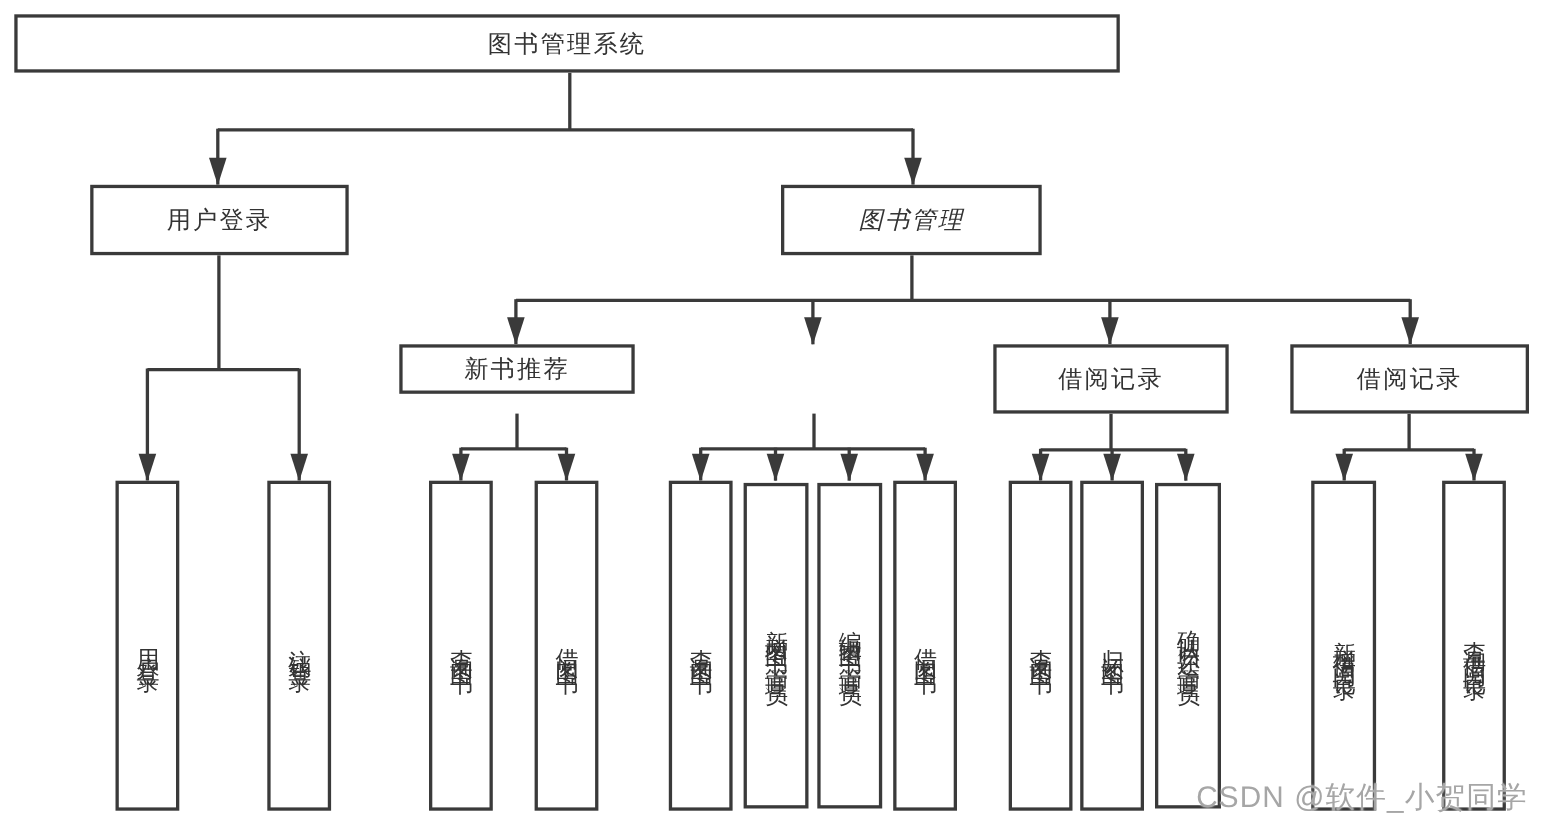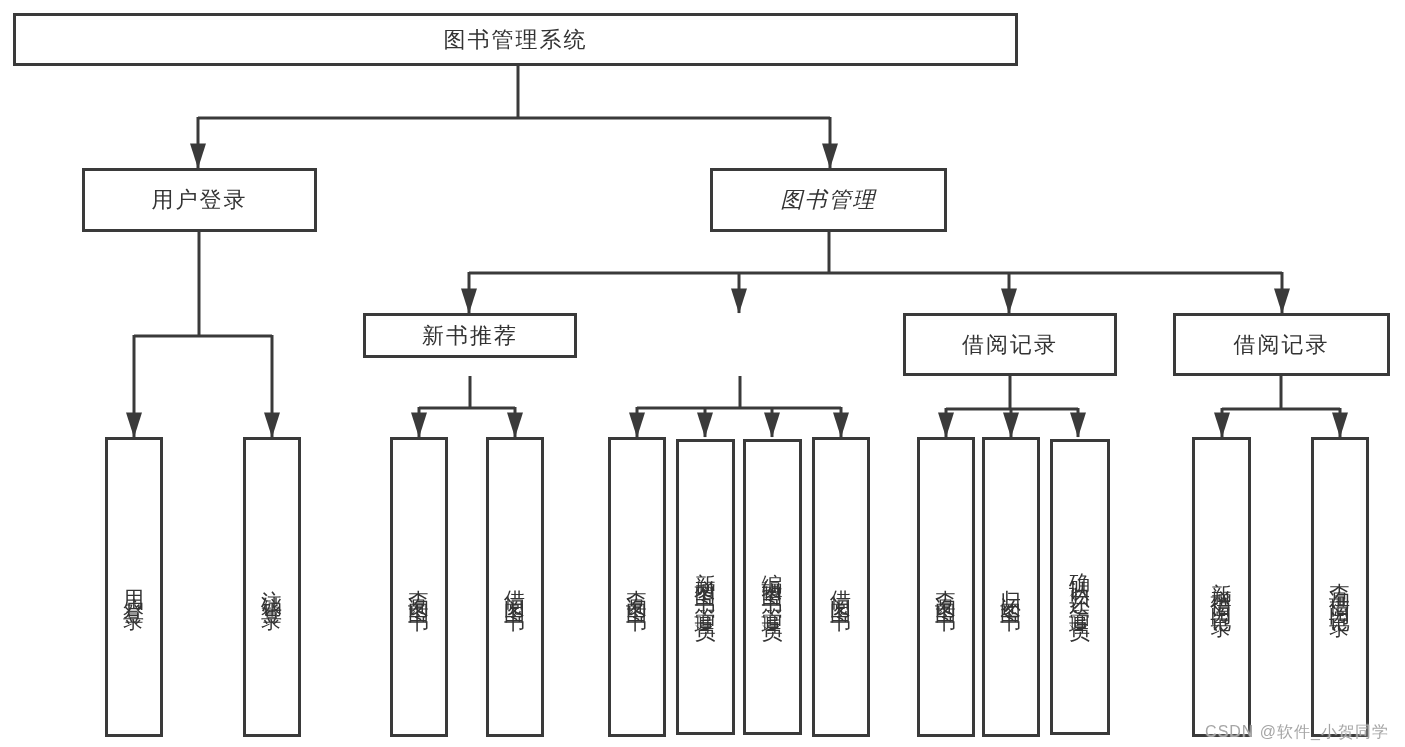"CSDN @软件_小贺同学" .watermark { font-size: 16px -> 27px }
